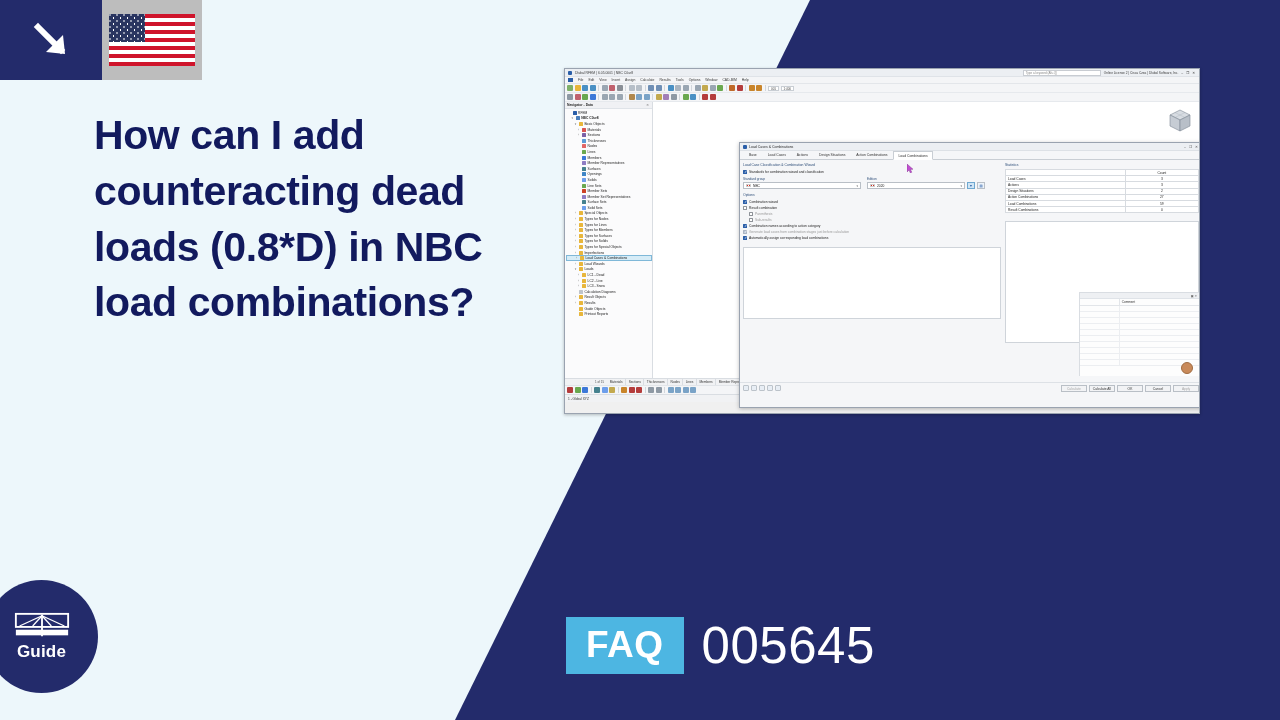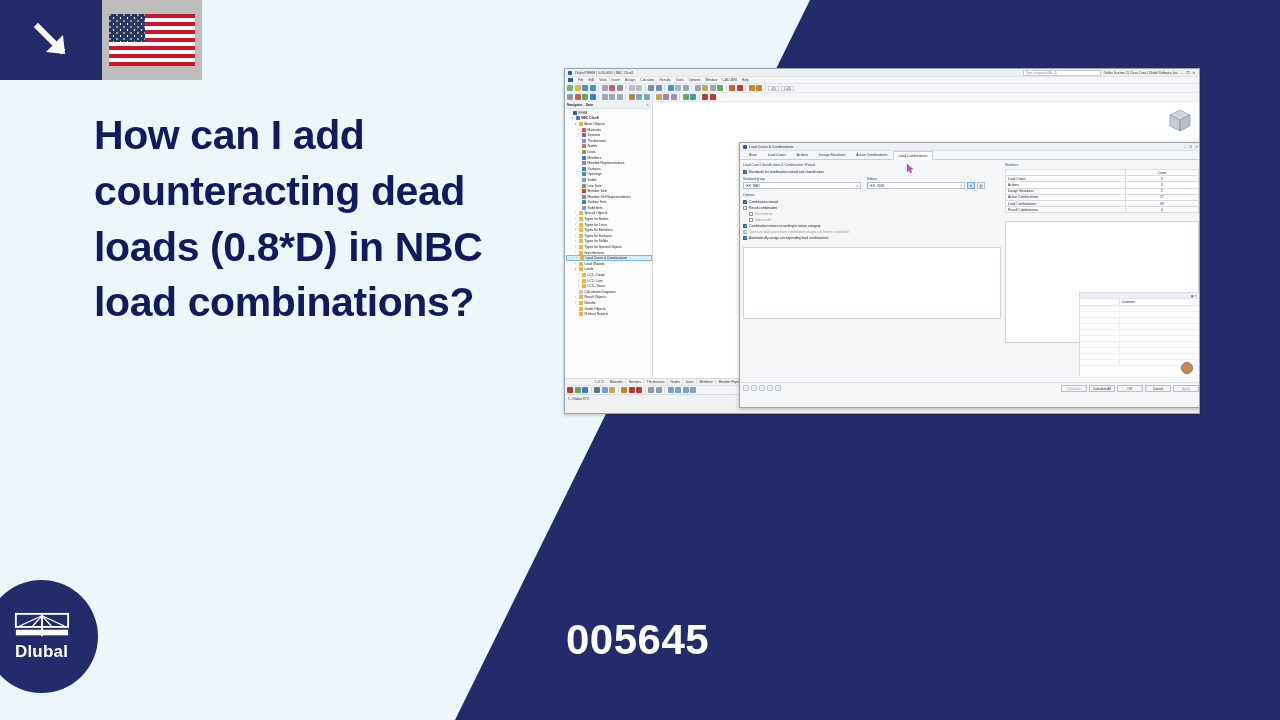"Dlubal" div { text: Dlubal -> Guide }
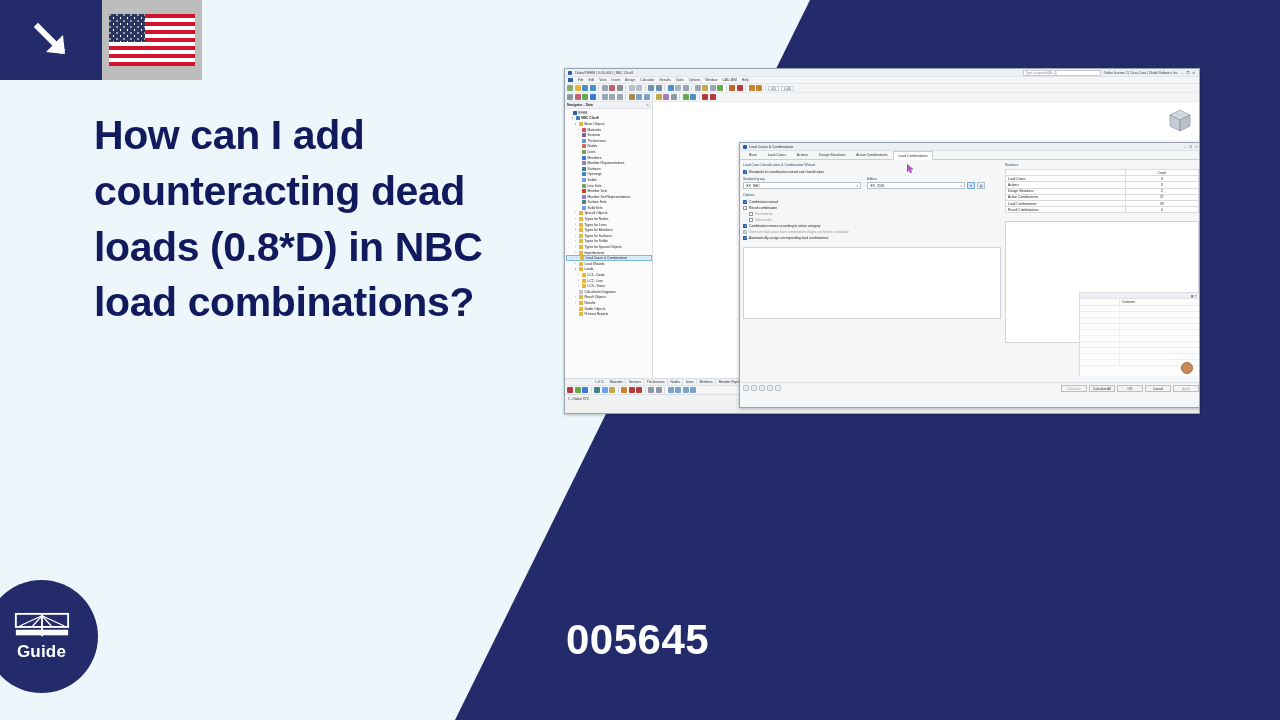"FAQ" div { html: none -> <div>FAQ</div> }
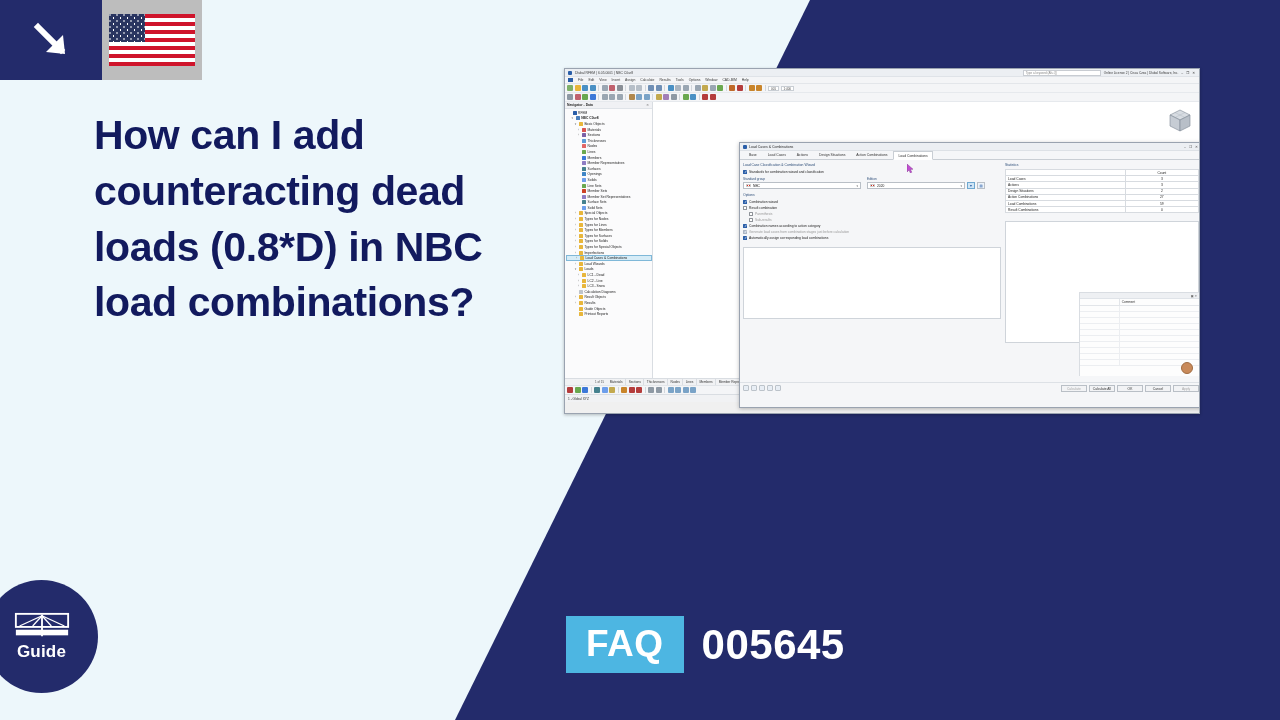"005645" #faq-number { font-size: 42px -> 51px; font-weight: 700 -> 400 }
